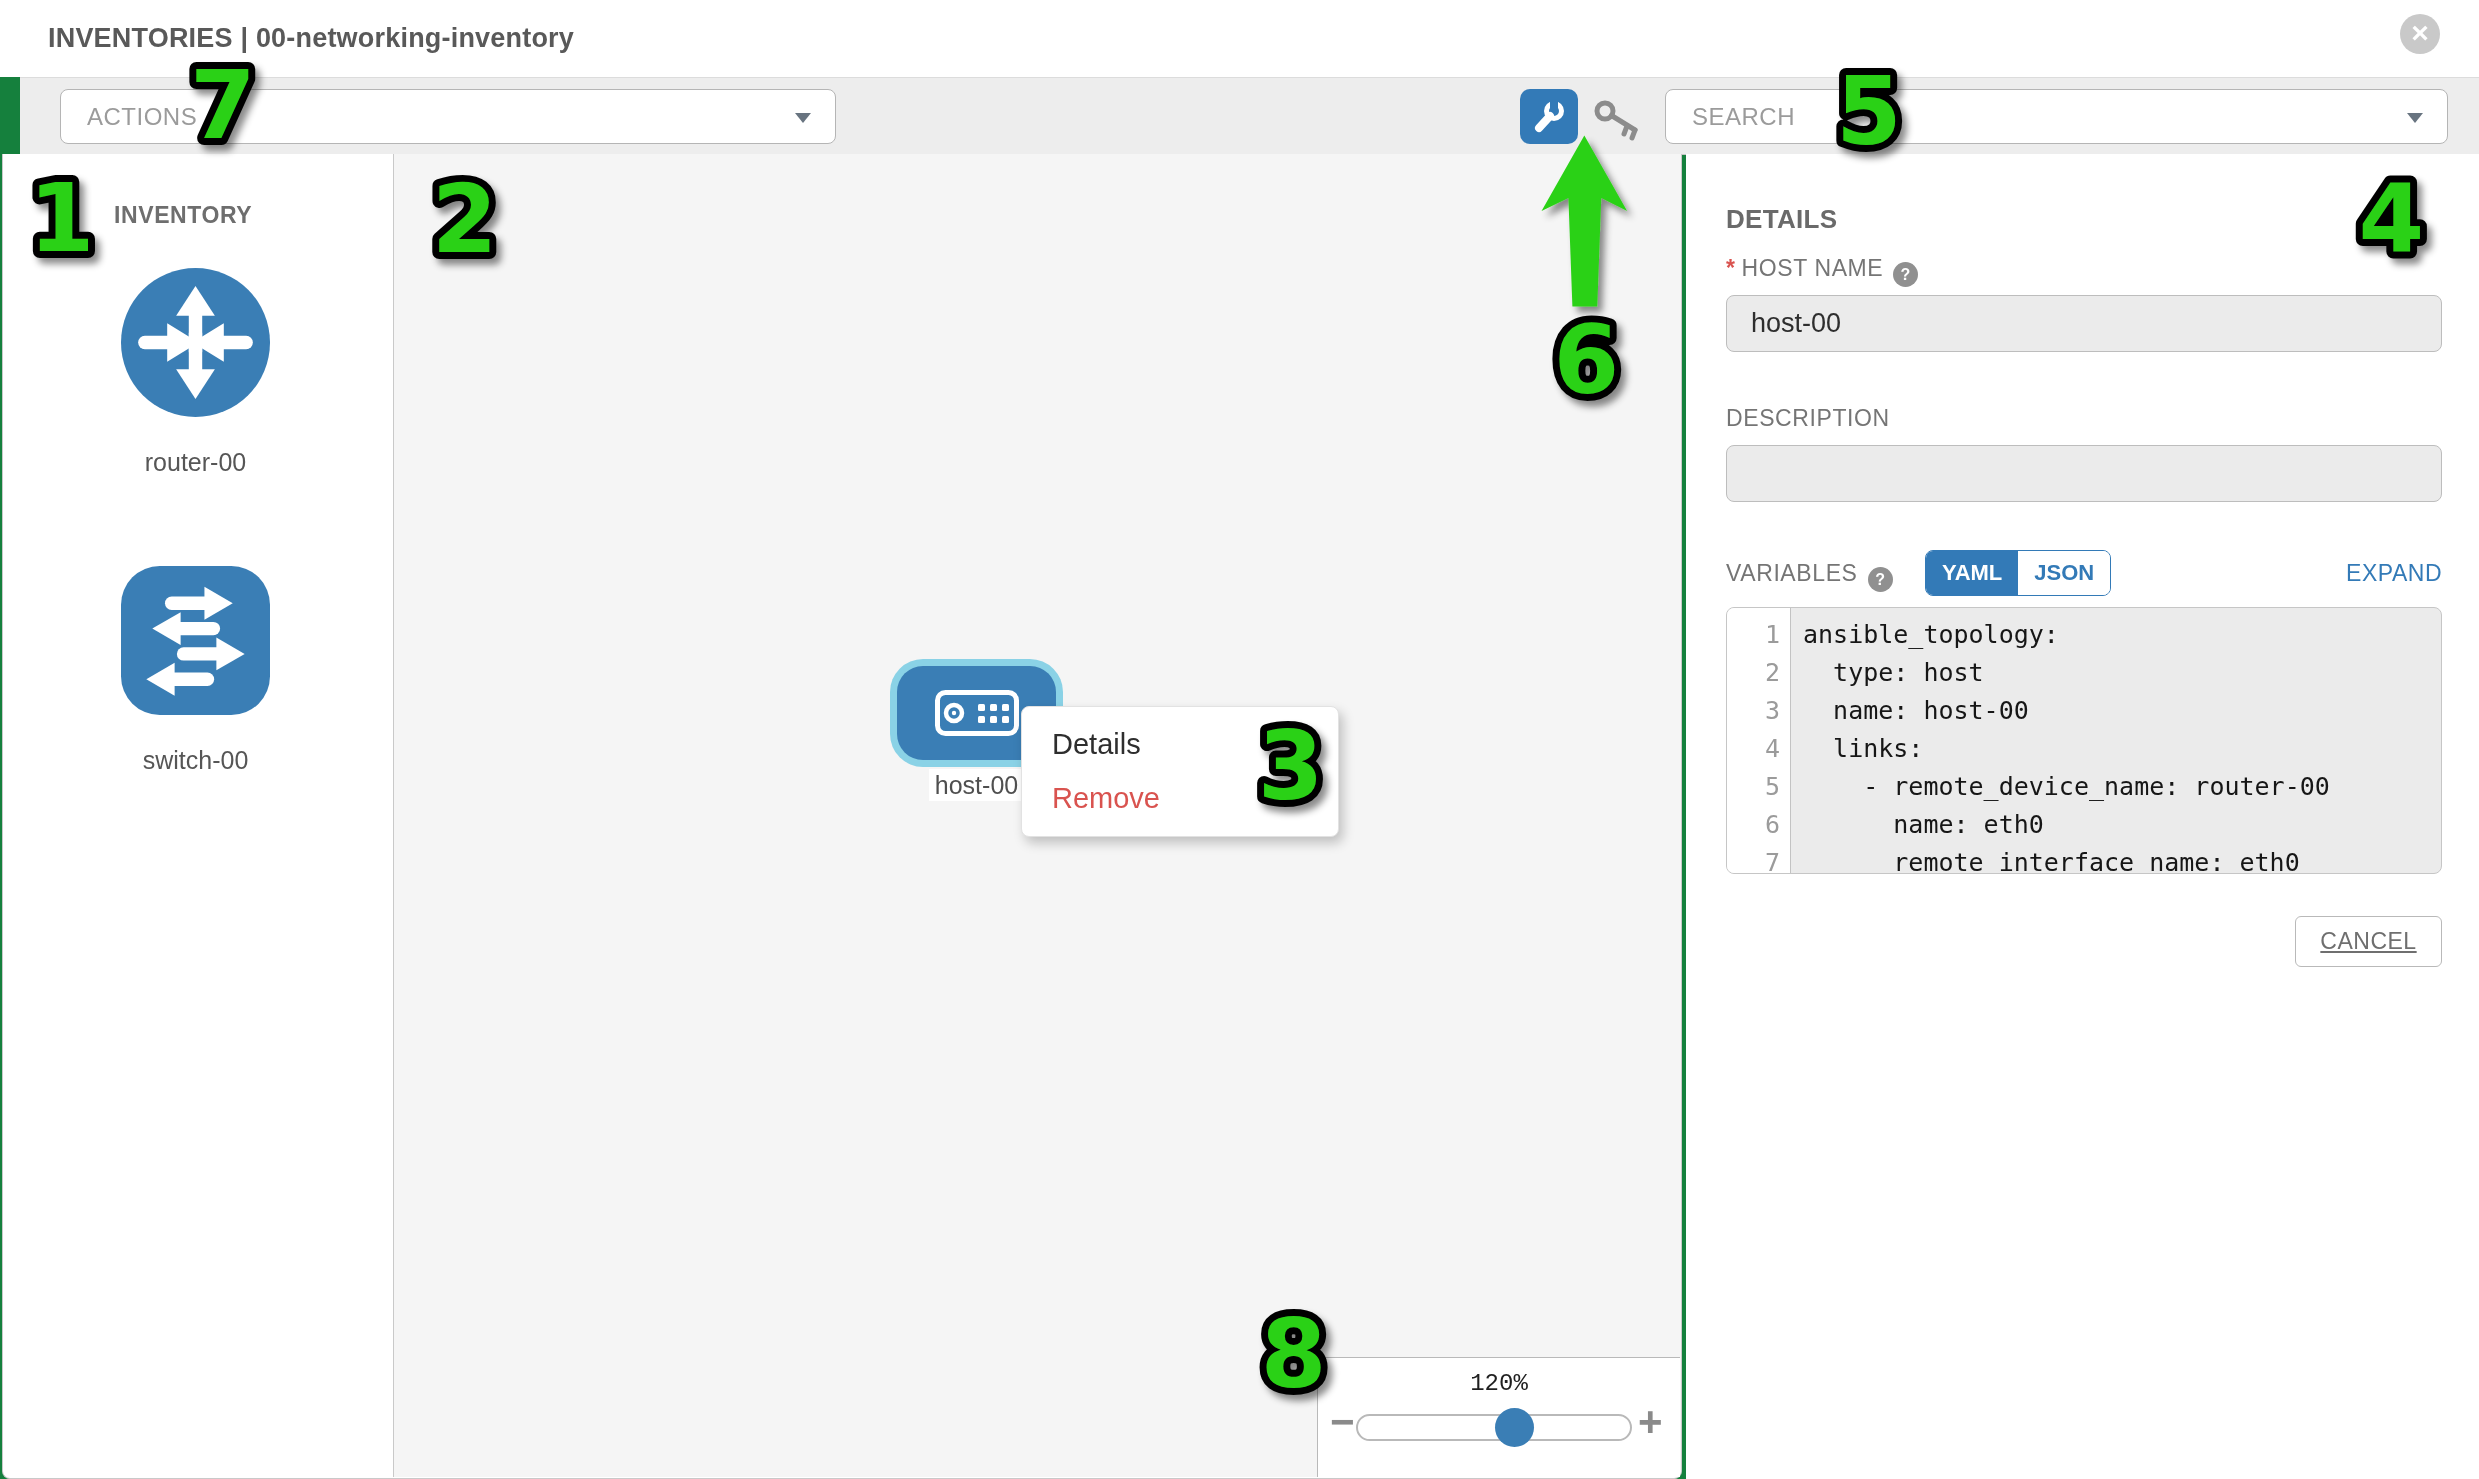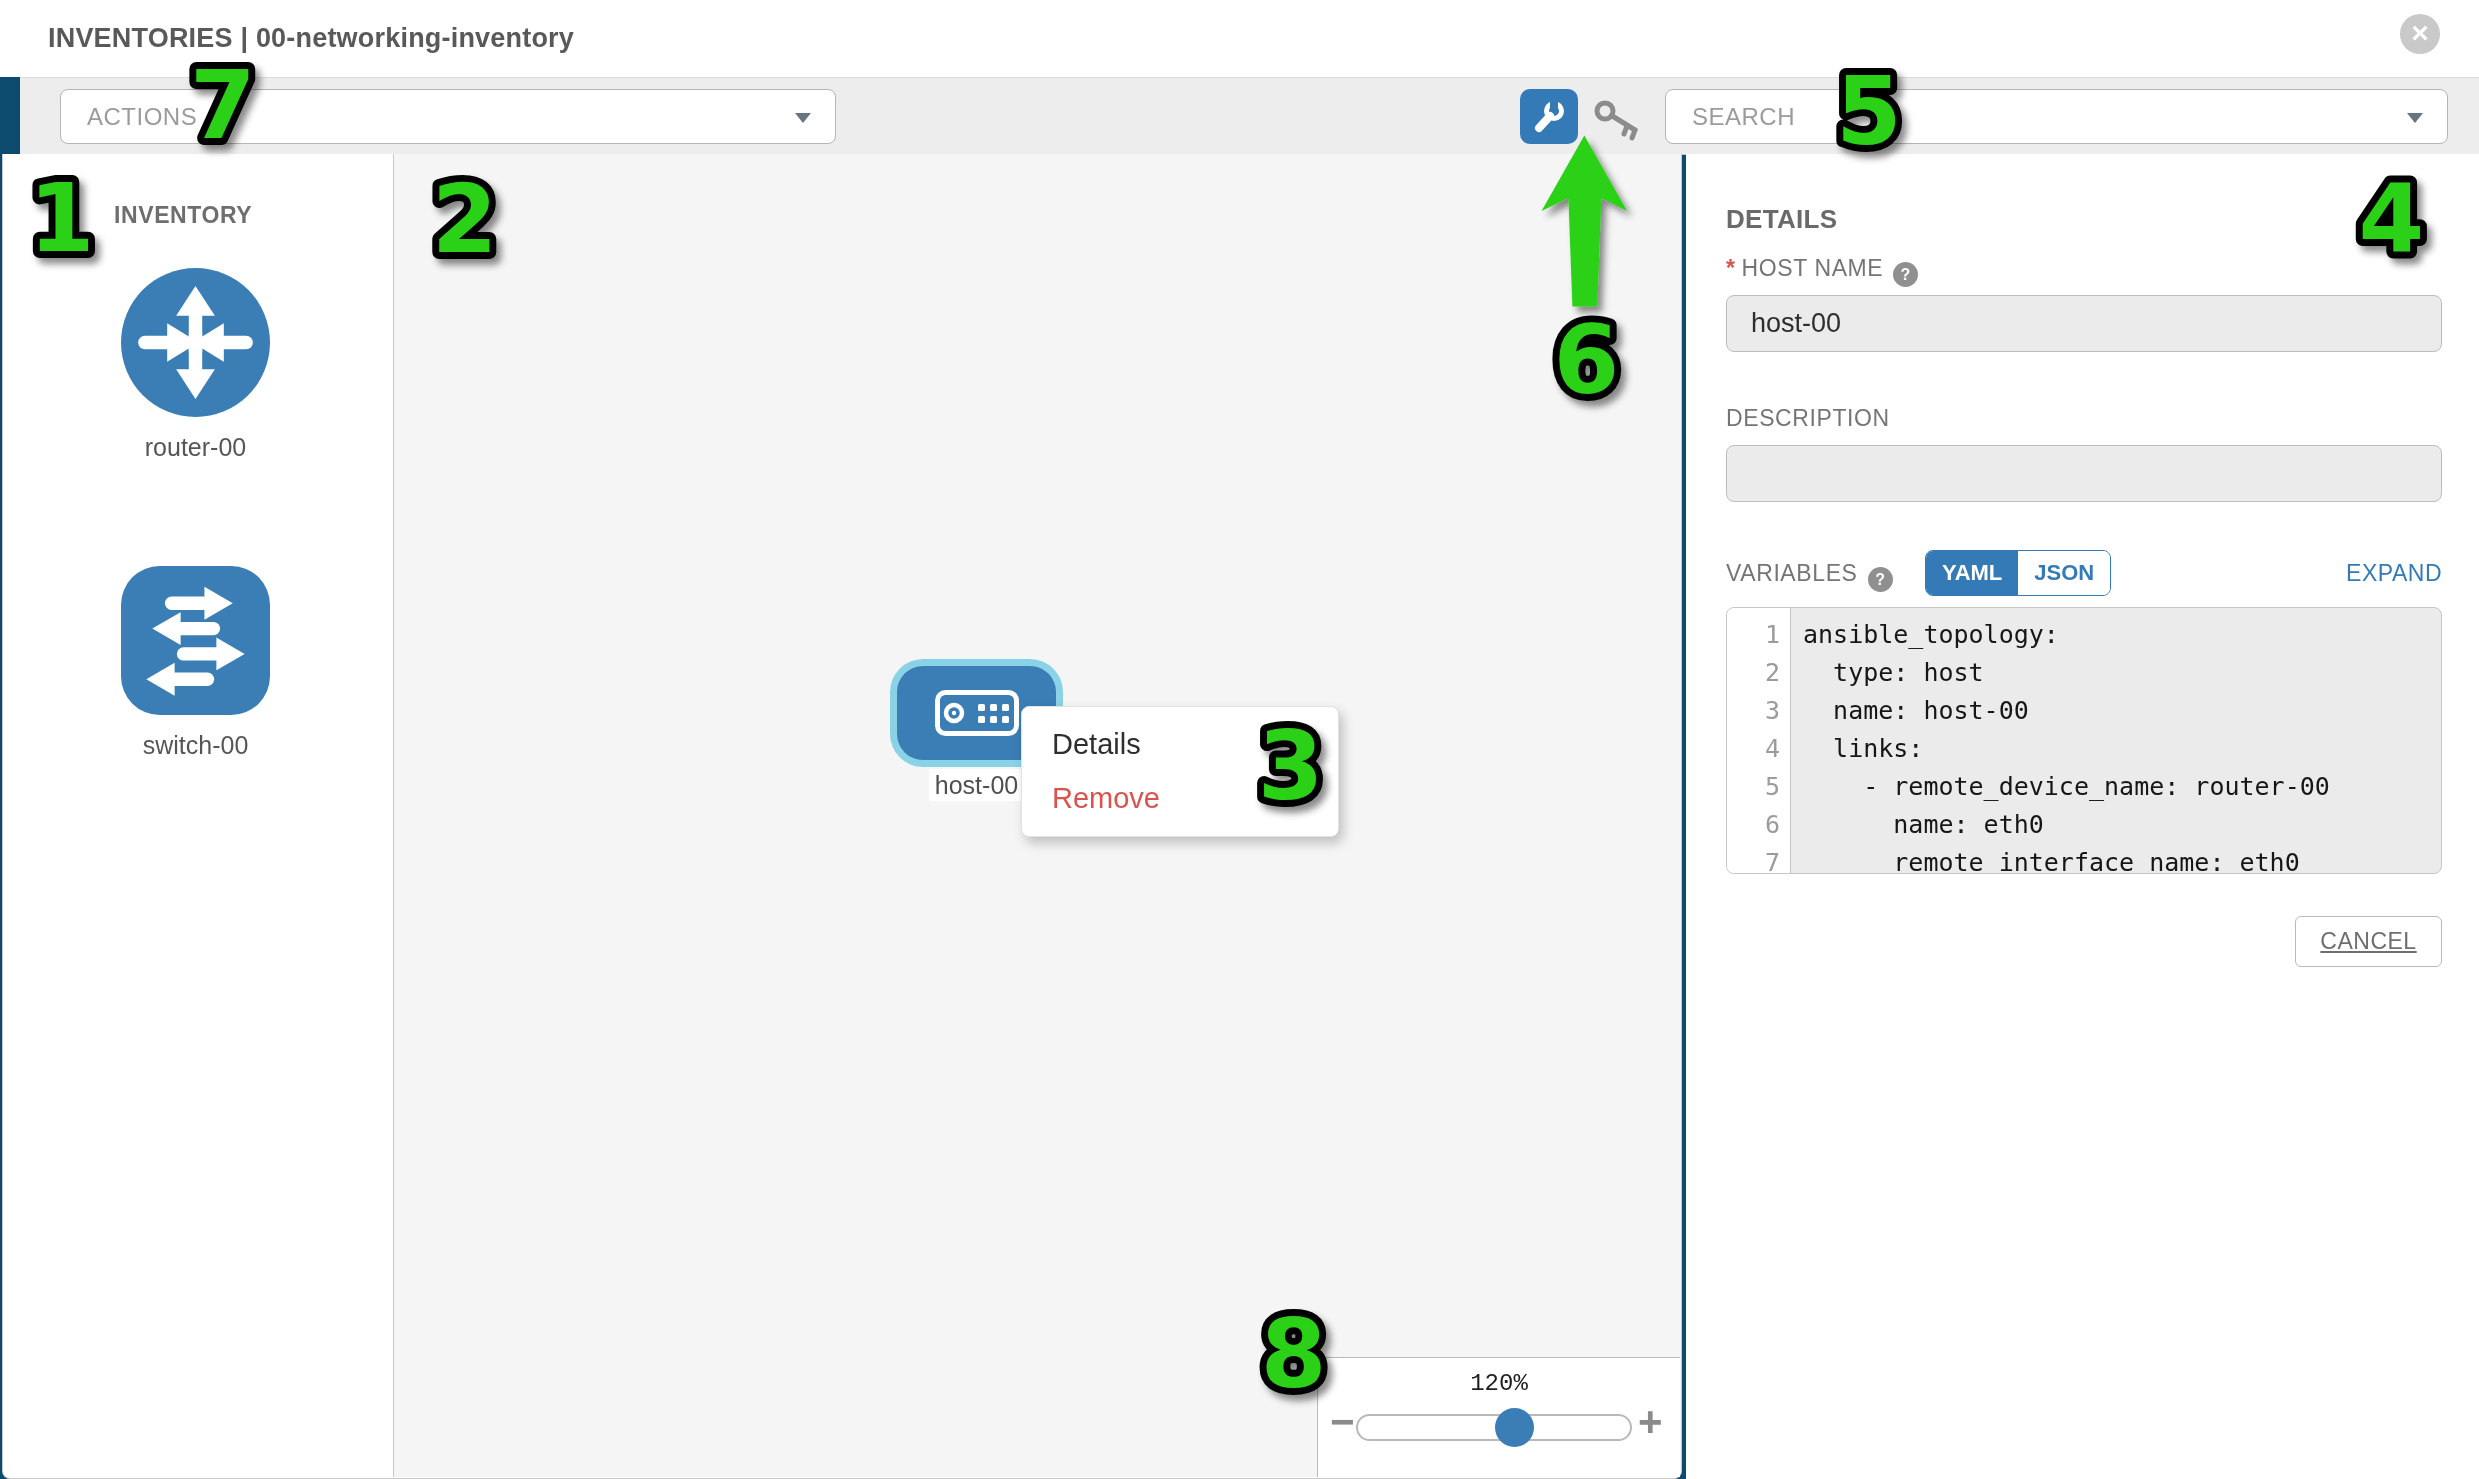"INVENTORIES | 00-networking-inventory" #app { background: #0c4a6e -> #15803d }
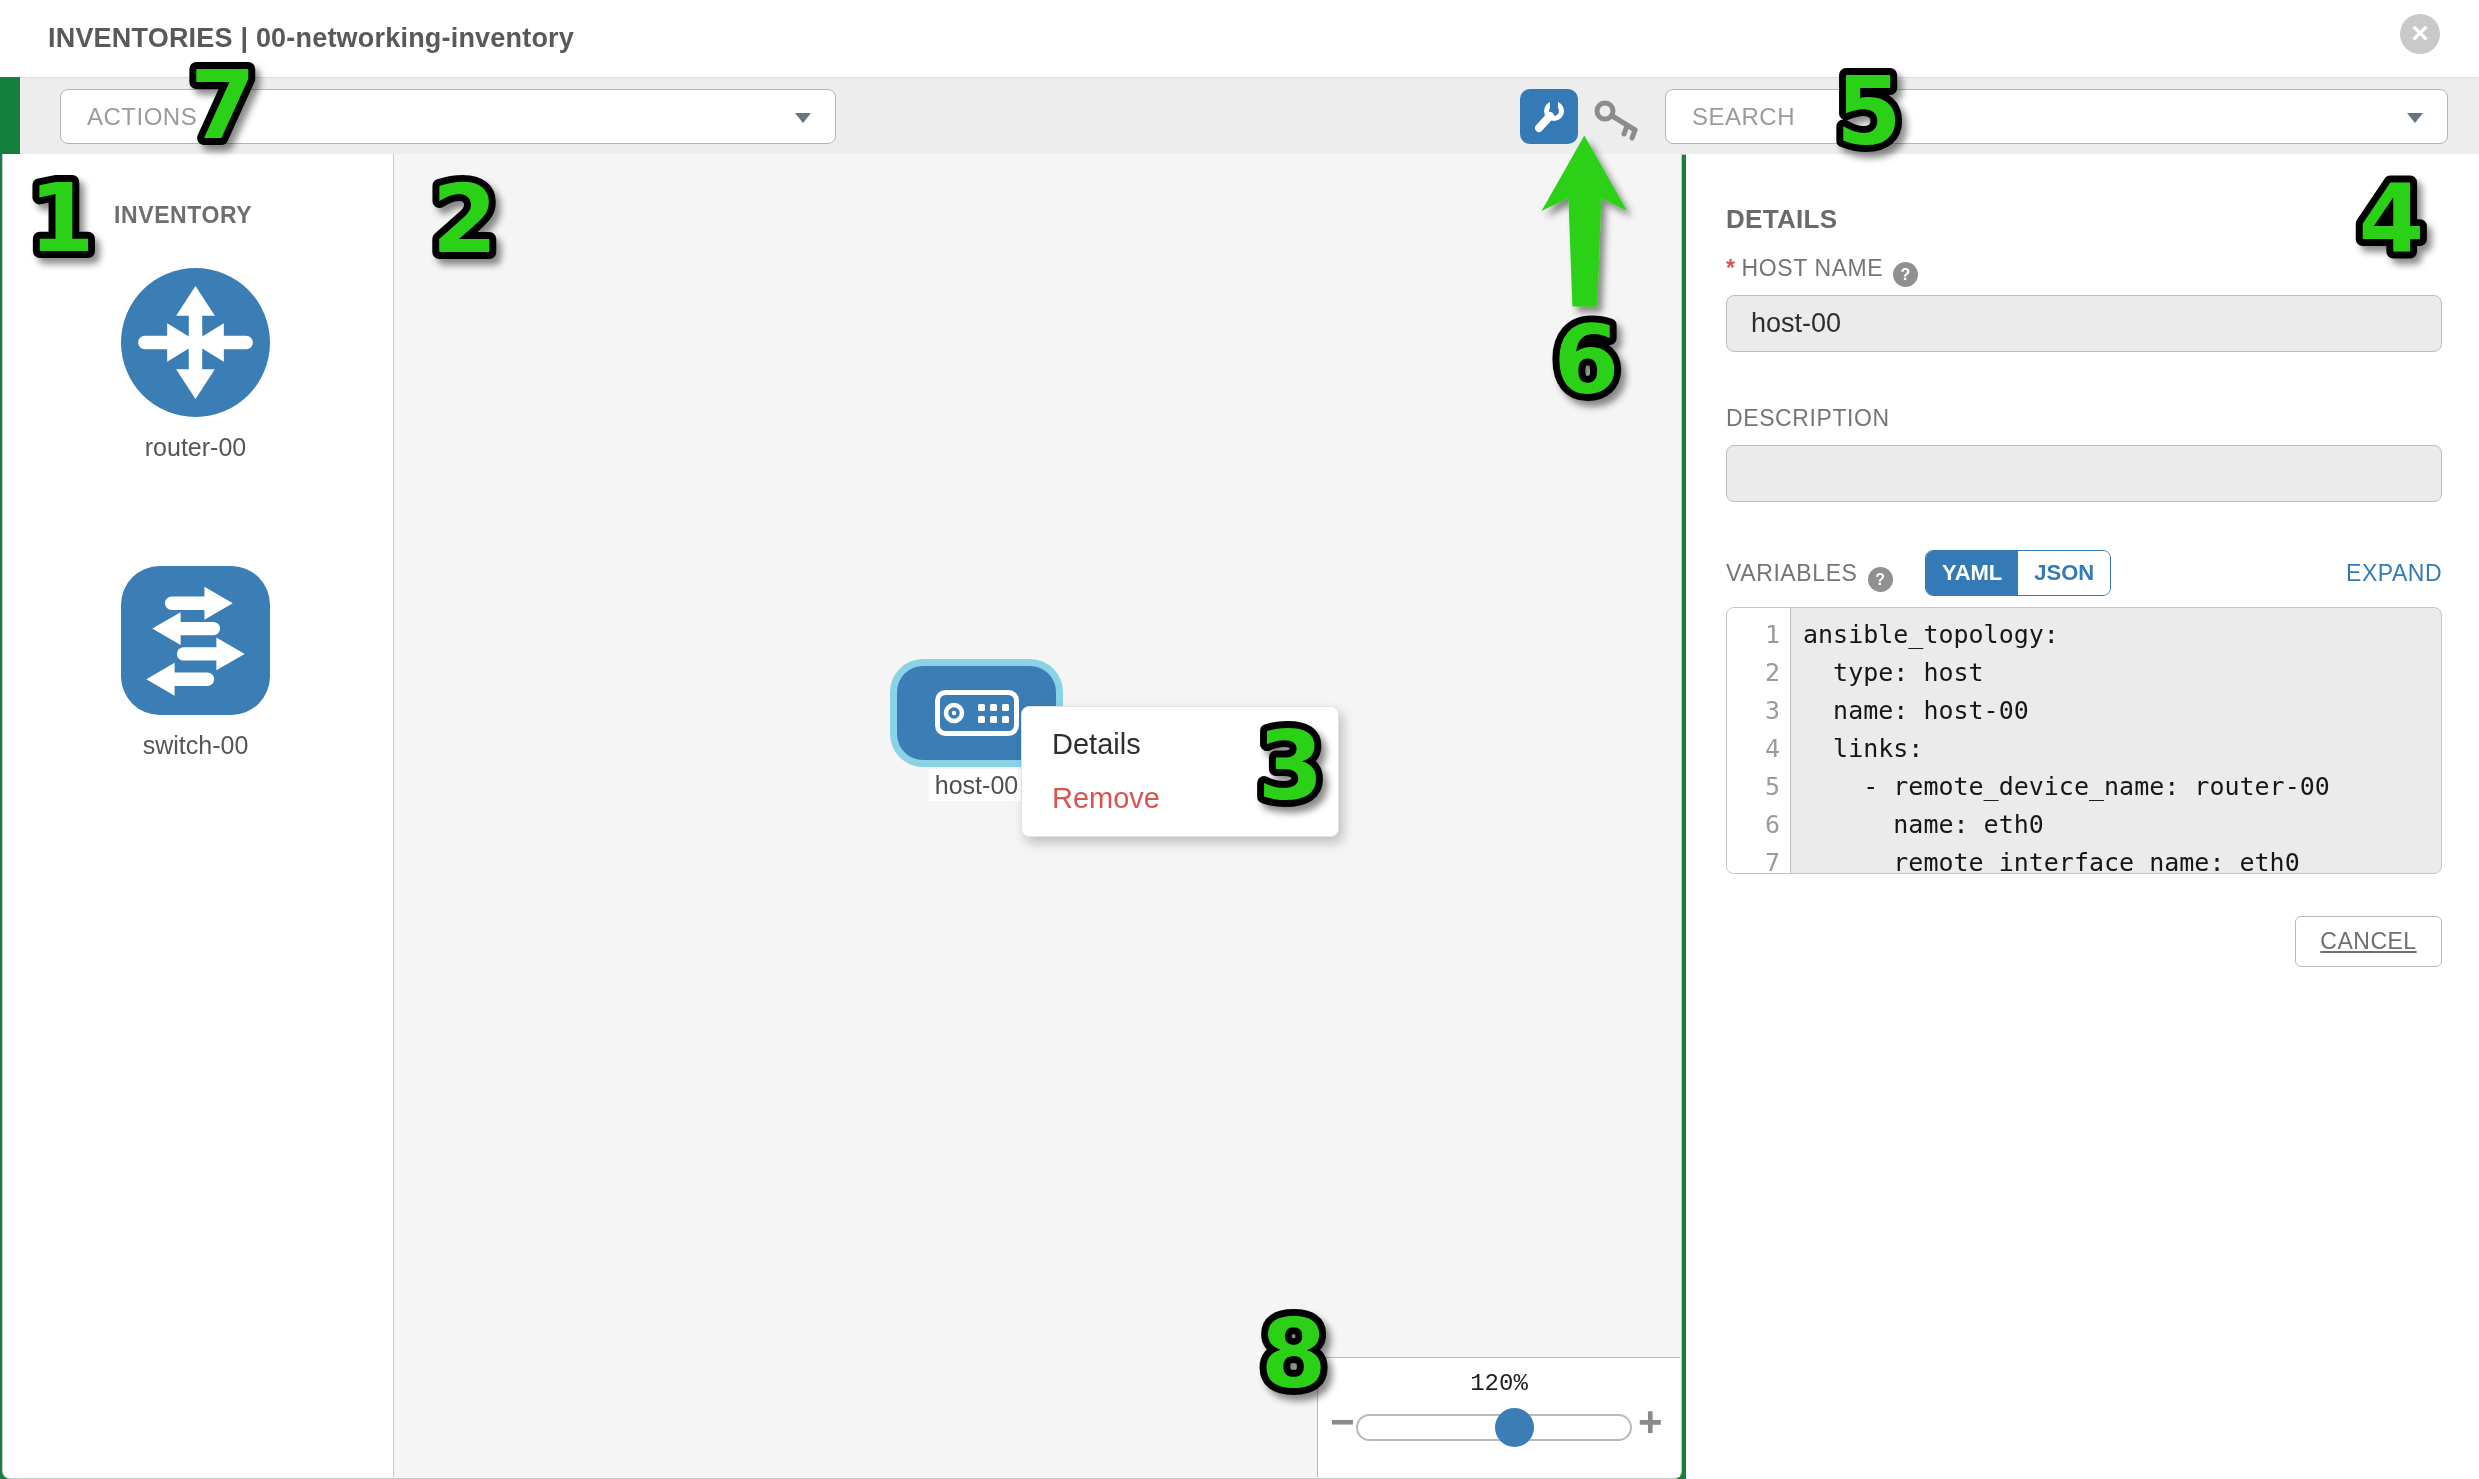"router-00" .device-label { margin-top: 12px -> 27px }
